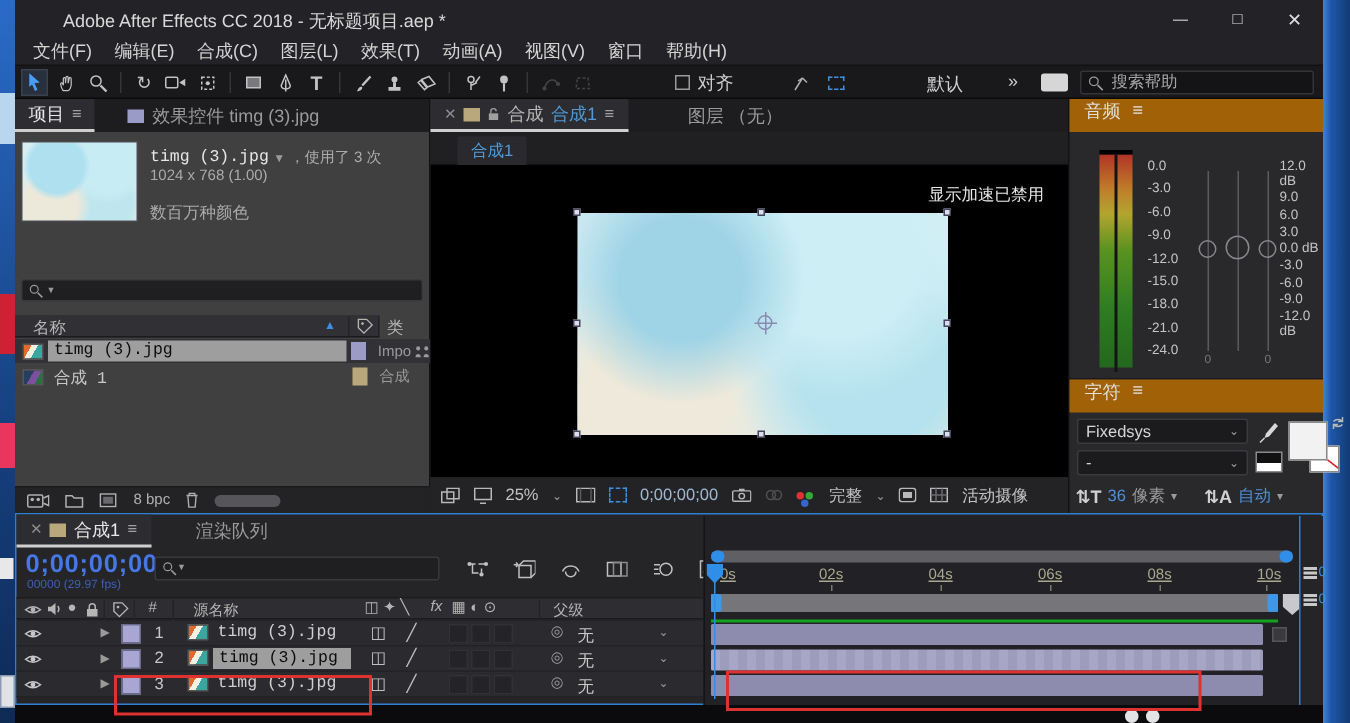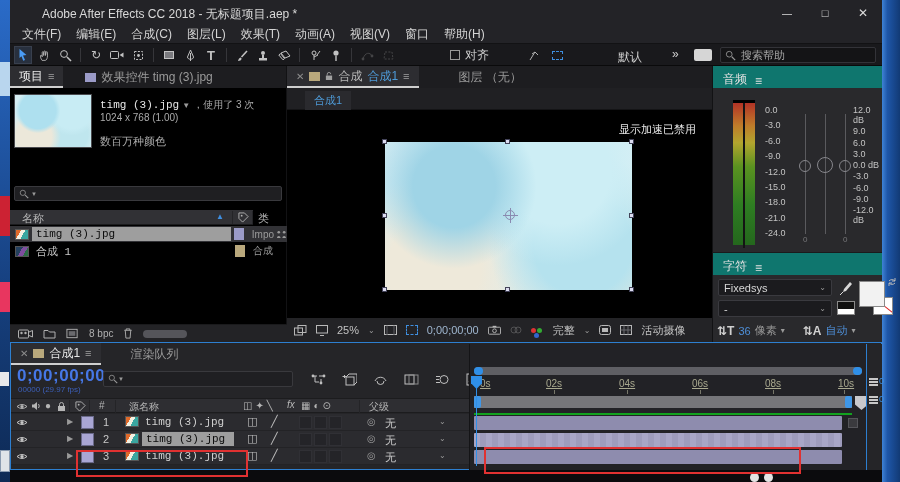"项目" #project { background: #000000 -> #404040 }
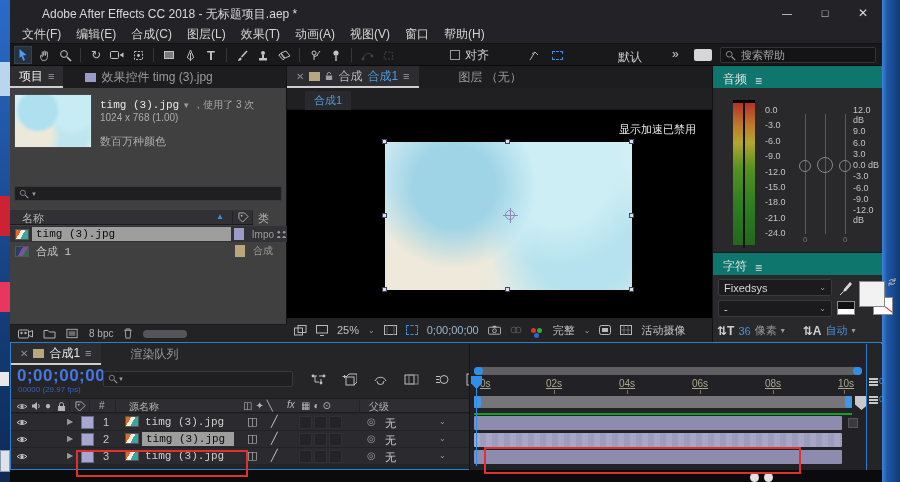"音频" .phead { align-items: flex-end -> flex-start; background: #0f766e -> #a16207 }
